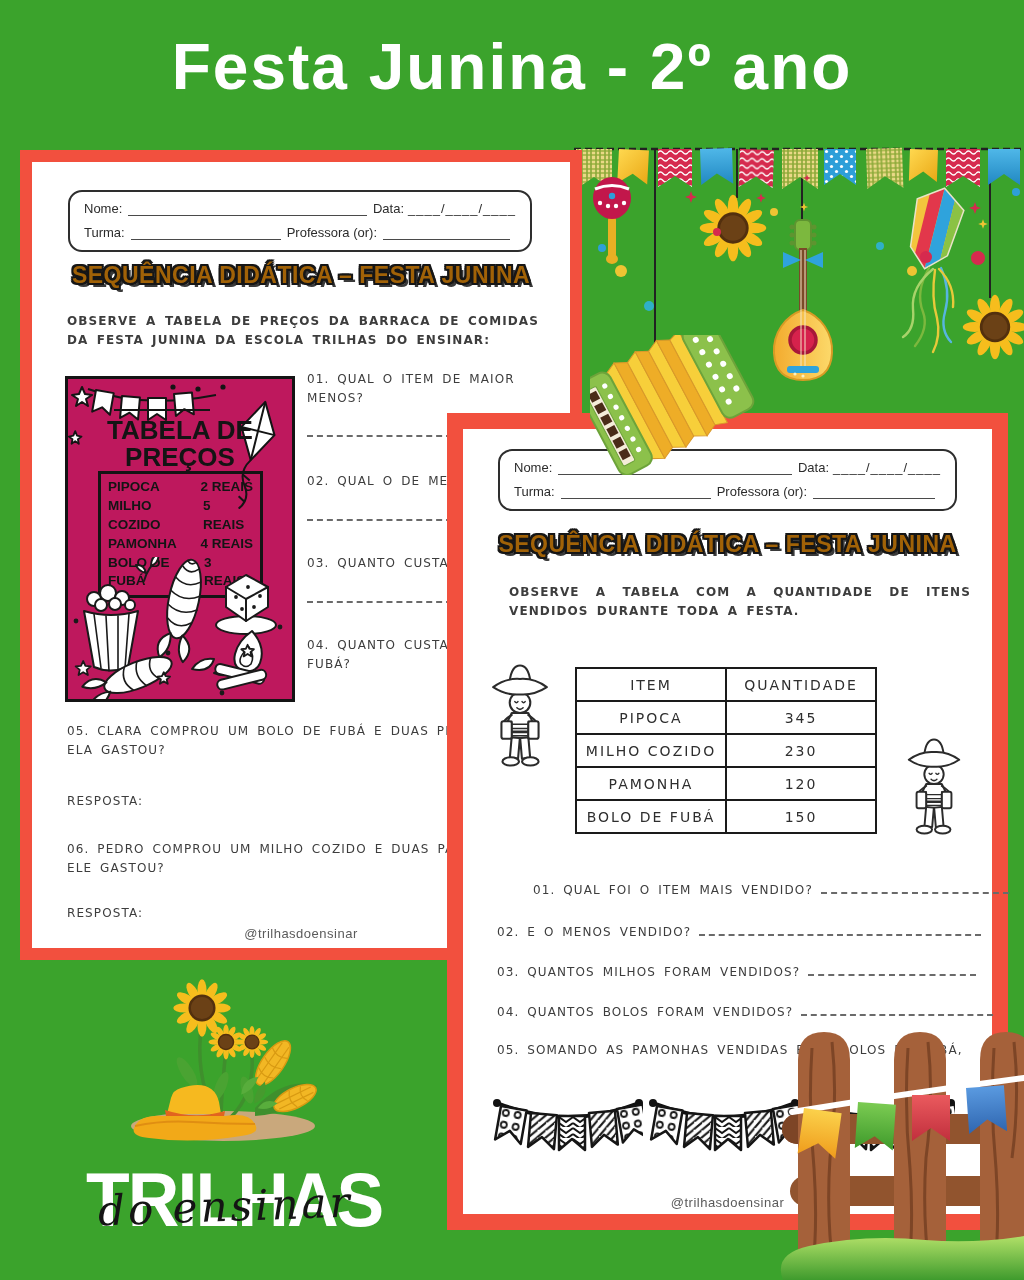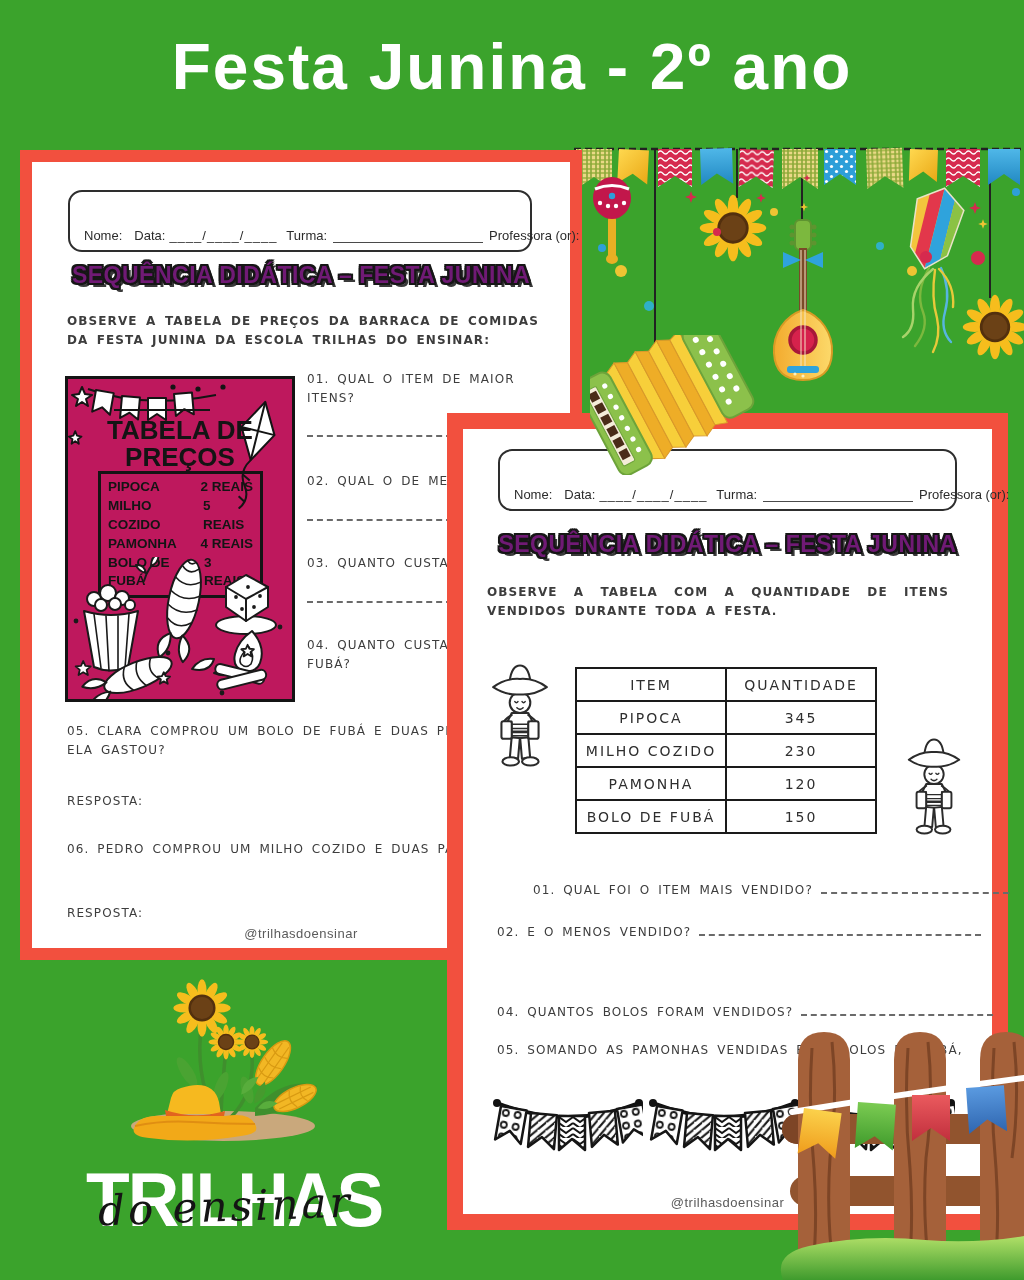"Nome:" .name-box { flex-direction: row -> column }
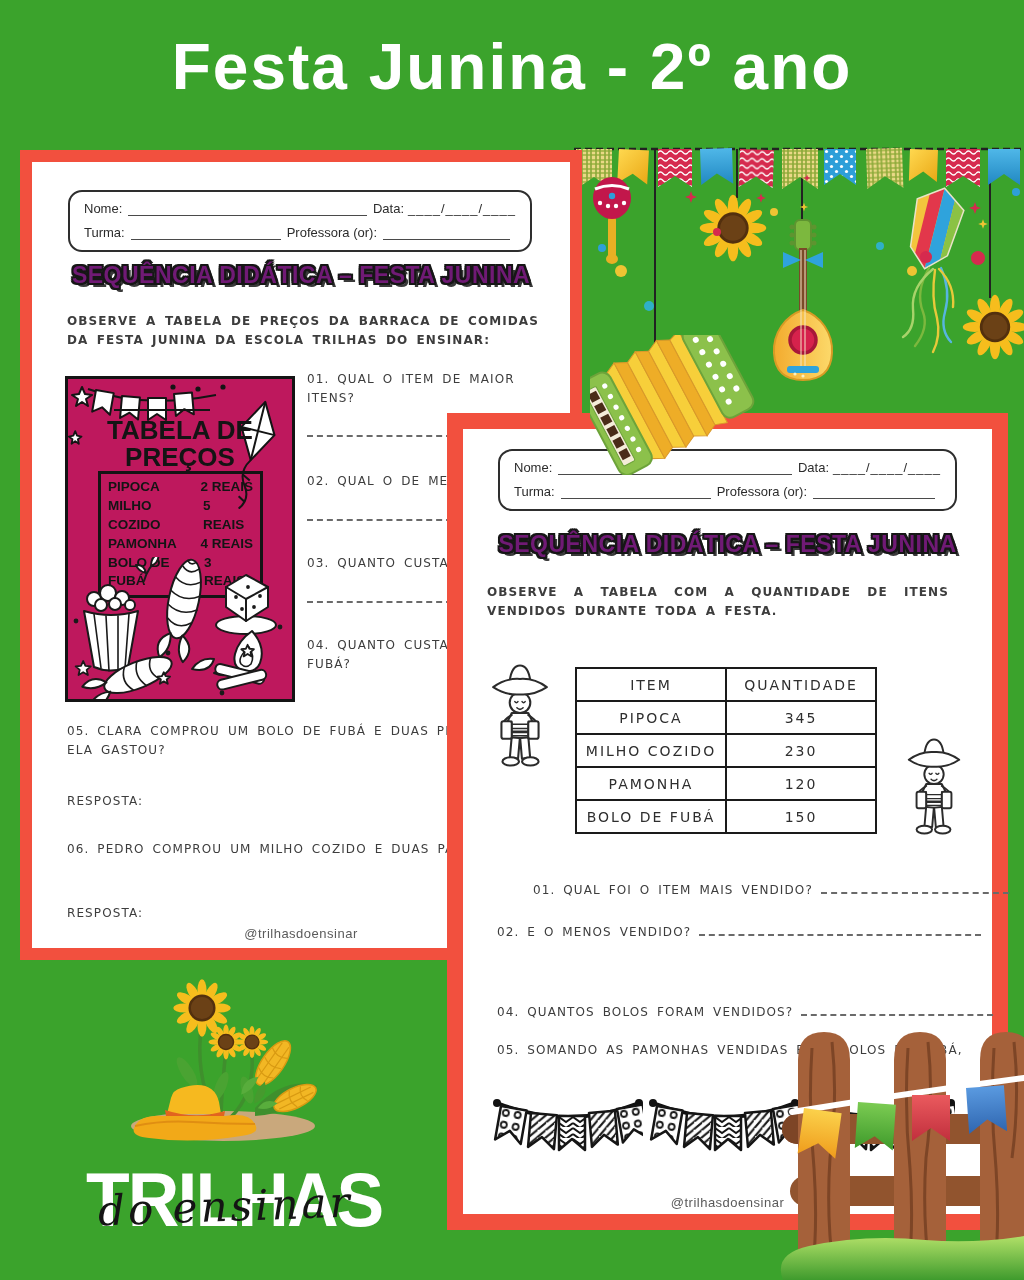"SEQUÊNCIA DIDÁTICA – FESTA JUNINA" .bubble { color: #701a75 -> #a16207 }
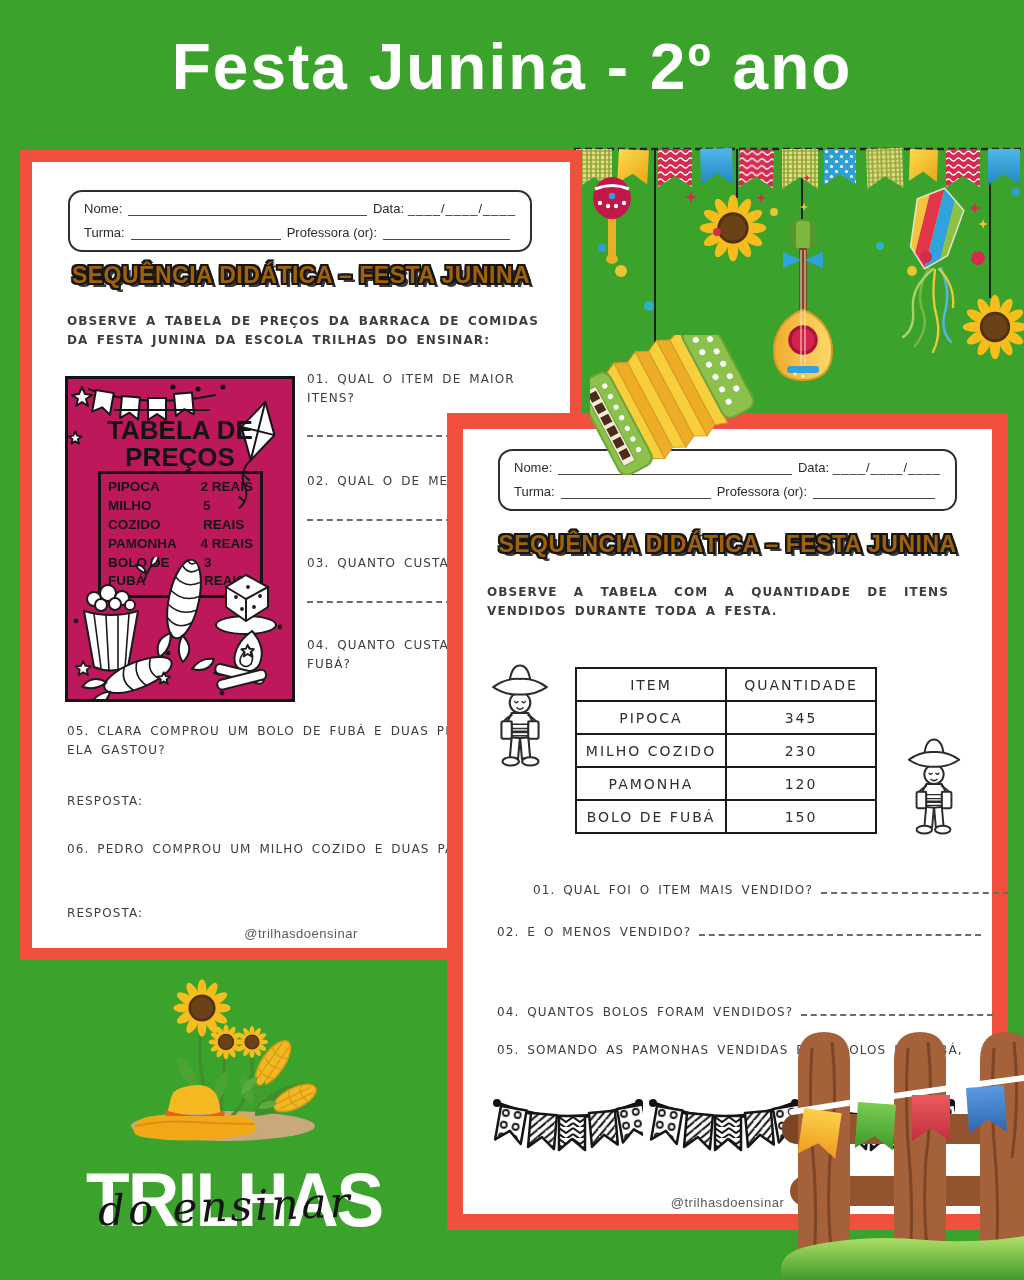"ITENS?" div { text: ITENS -> MENOS }
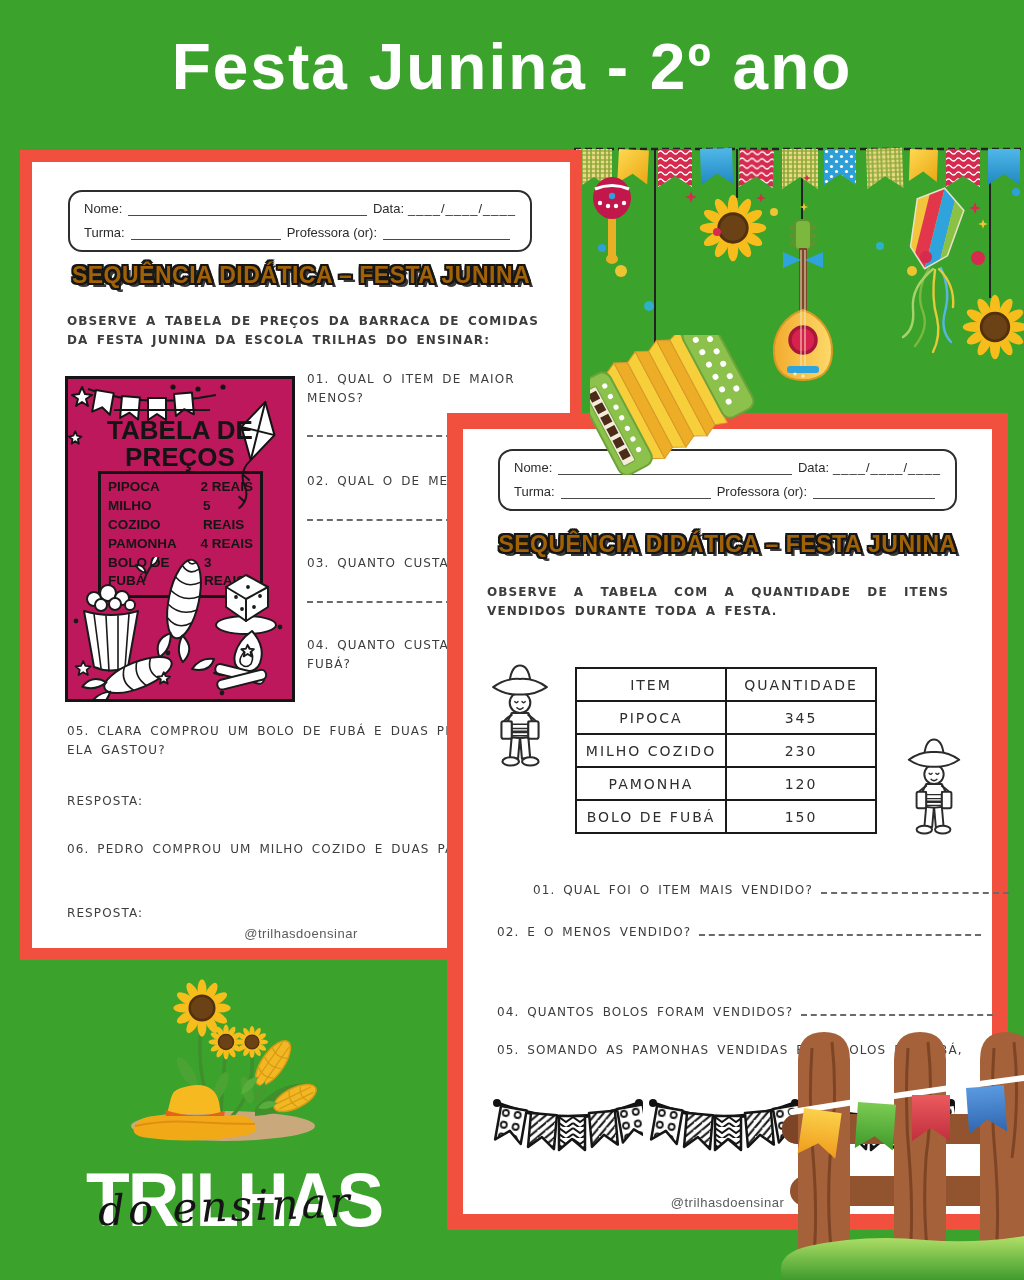"OBSERVE A TABELA COM A" div.wtxt { left: 24px -> 46px }
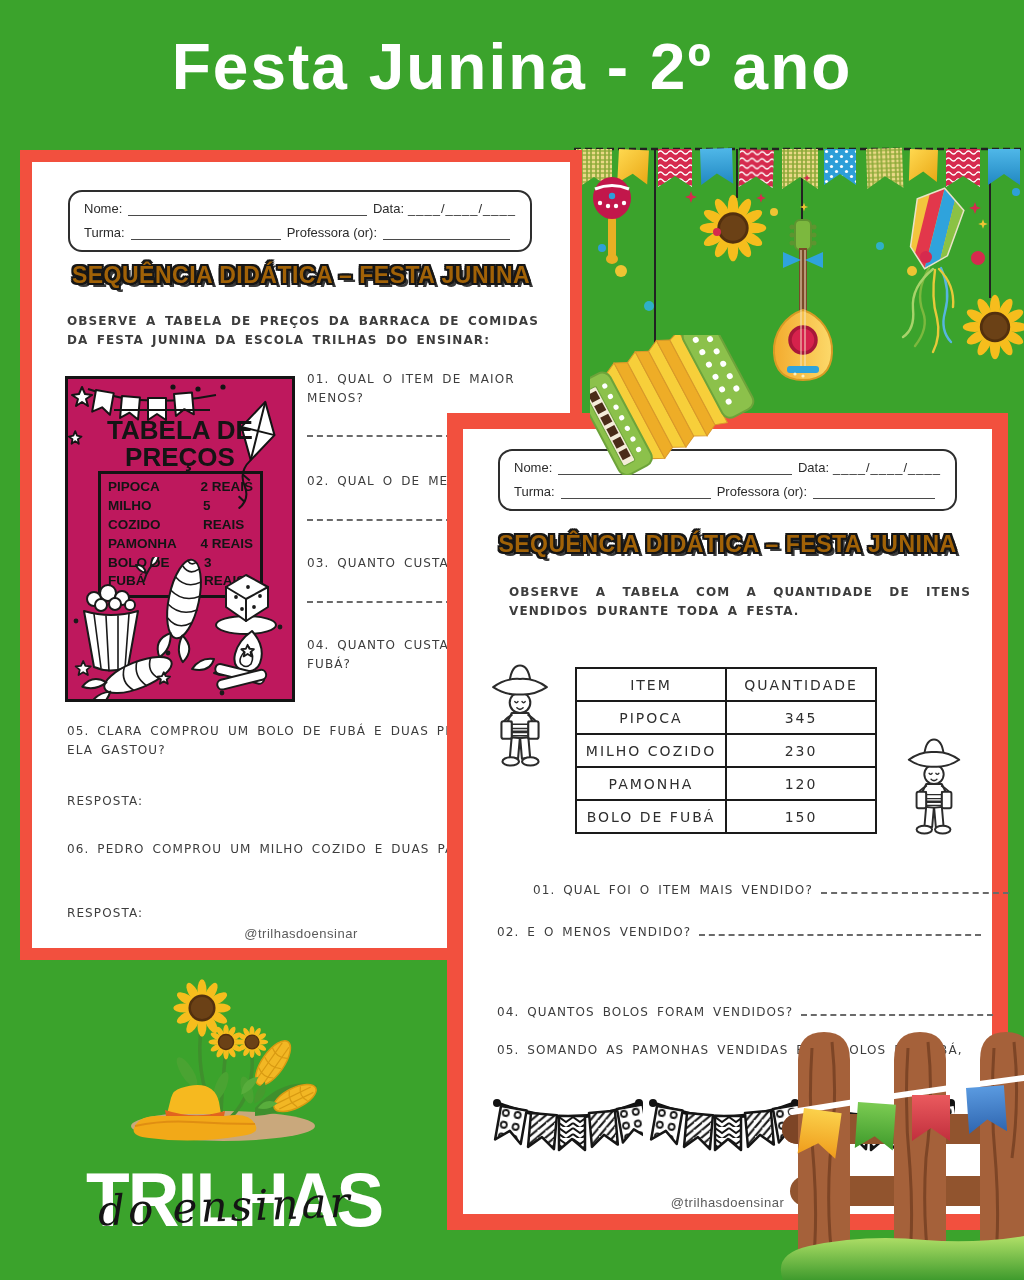"ELE GASTOU?" div { html: none -> <div>ELE GASTOU?</div> }
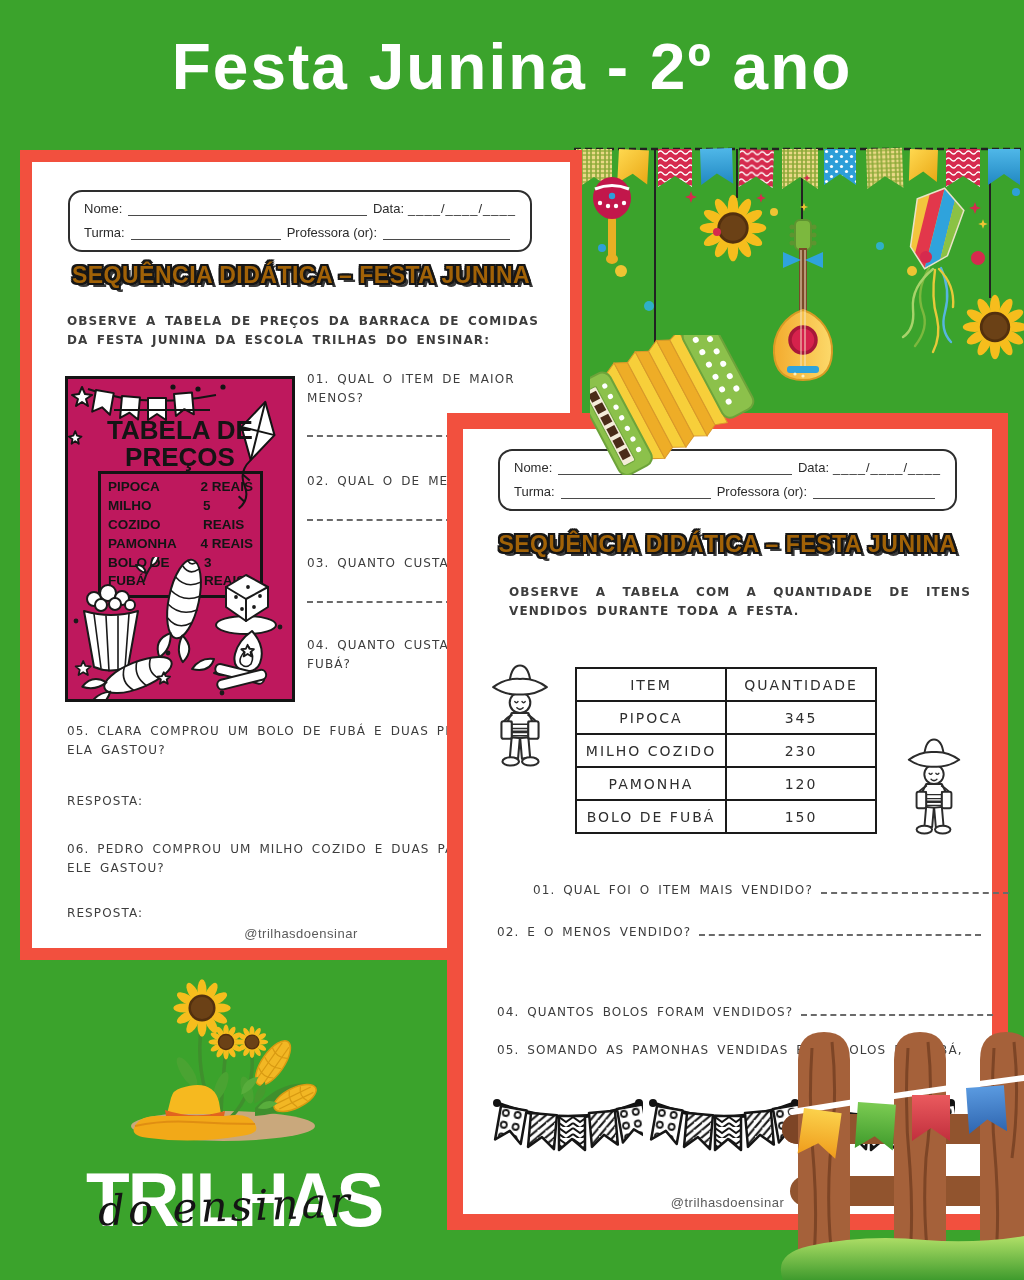"03. QUANTOS MILHOS FORAM VENDIDOS?" div.wtxt { html: none -> <div> <span>03. QUANTOS MILHOS FORAM VENDIDOS?</span><span></span> </div> }
